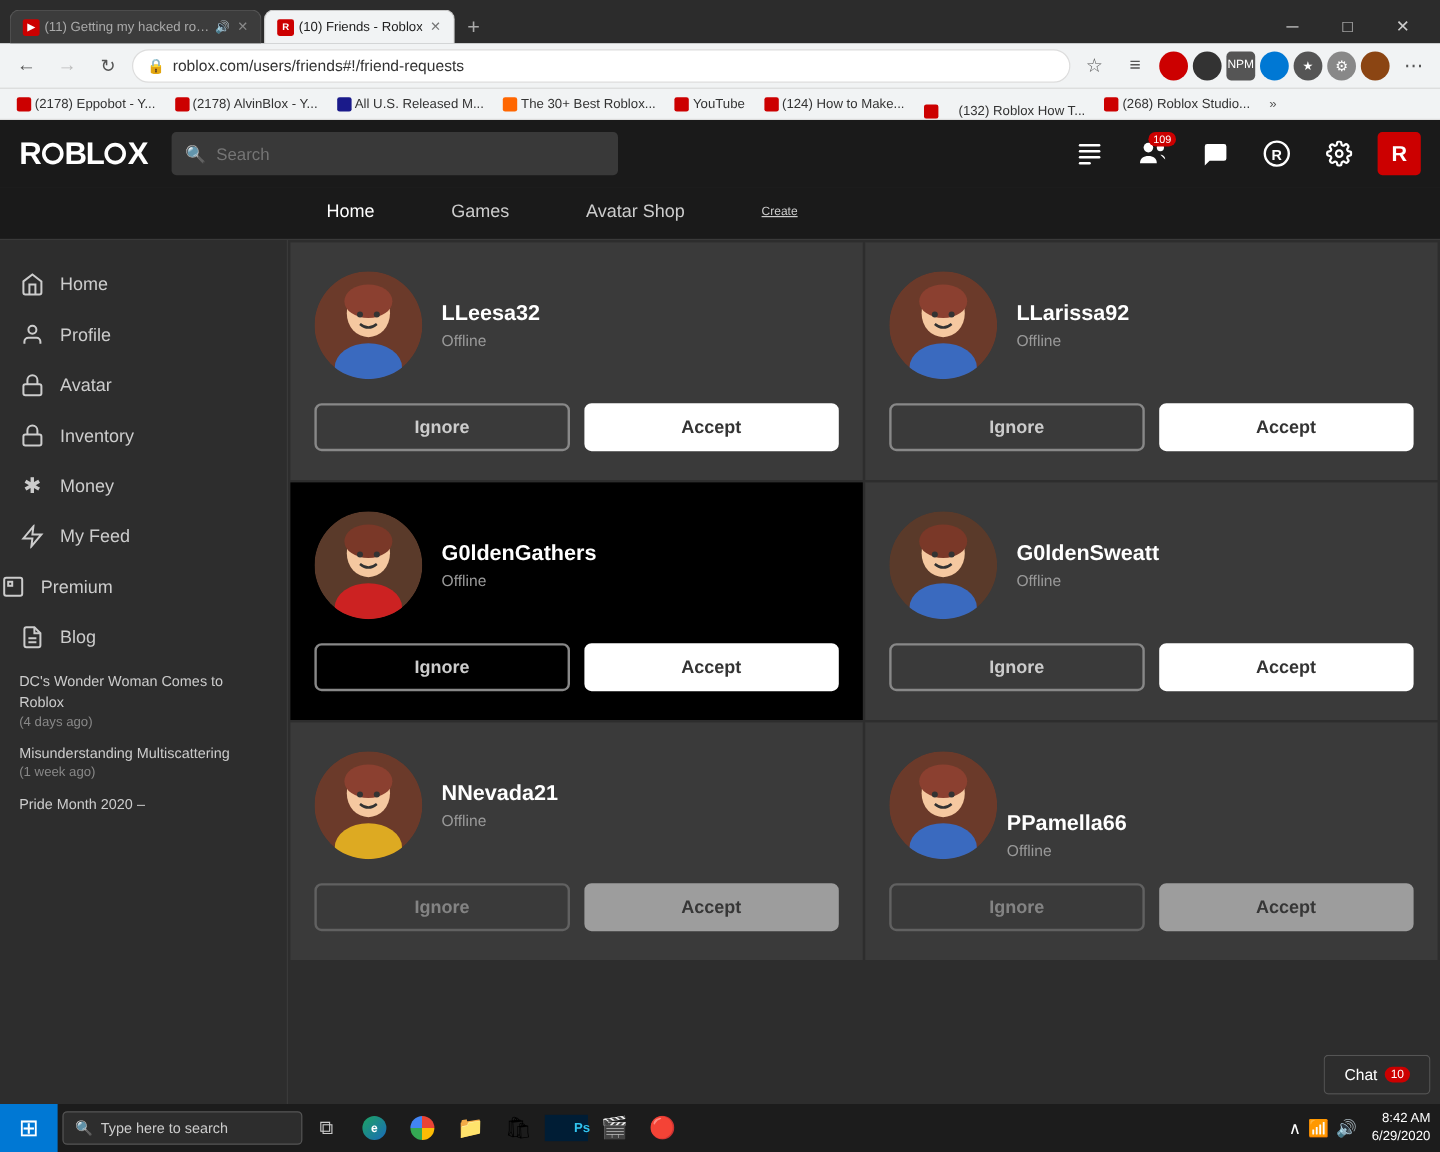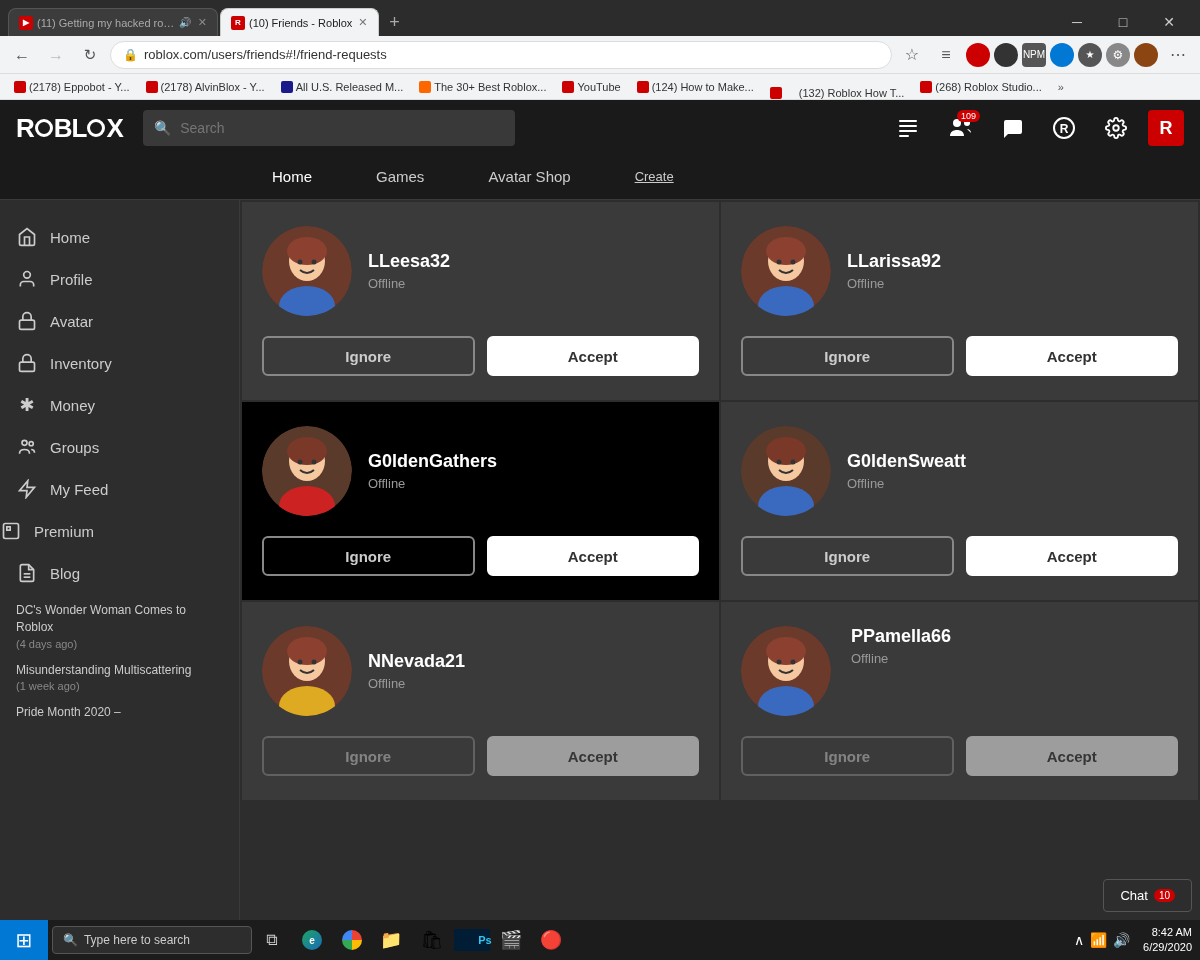"Create" div { font-size: 13px -> 10px }
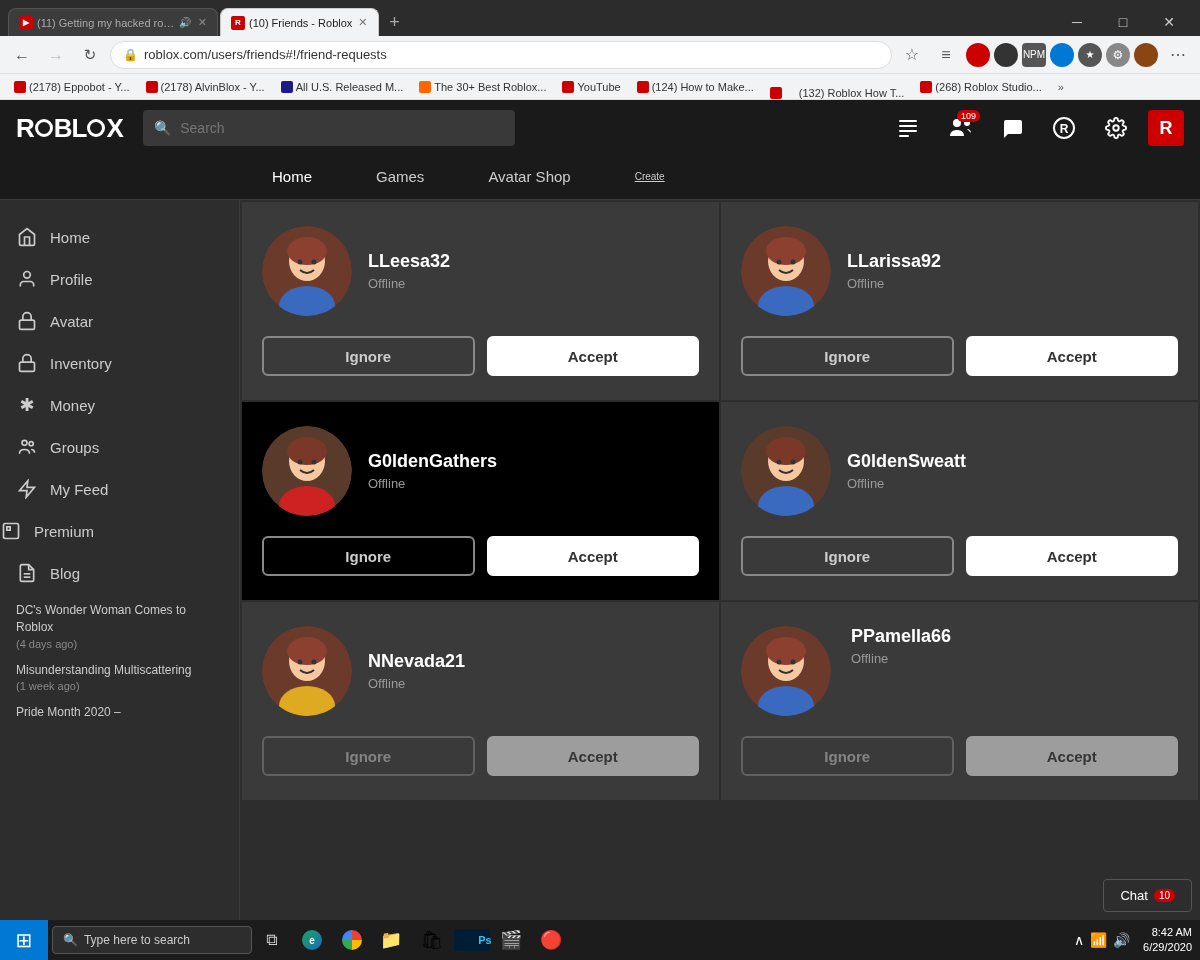"Groups" div { html: <div> <span> <svg> <circle></circle> <path></path> <circle></circle> <path></path> </svg> </span> <span>Groups</span> </div> -> none }
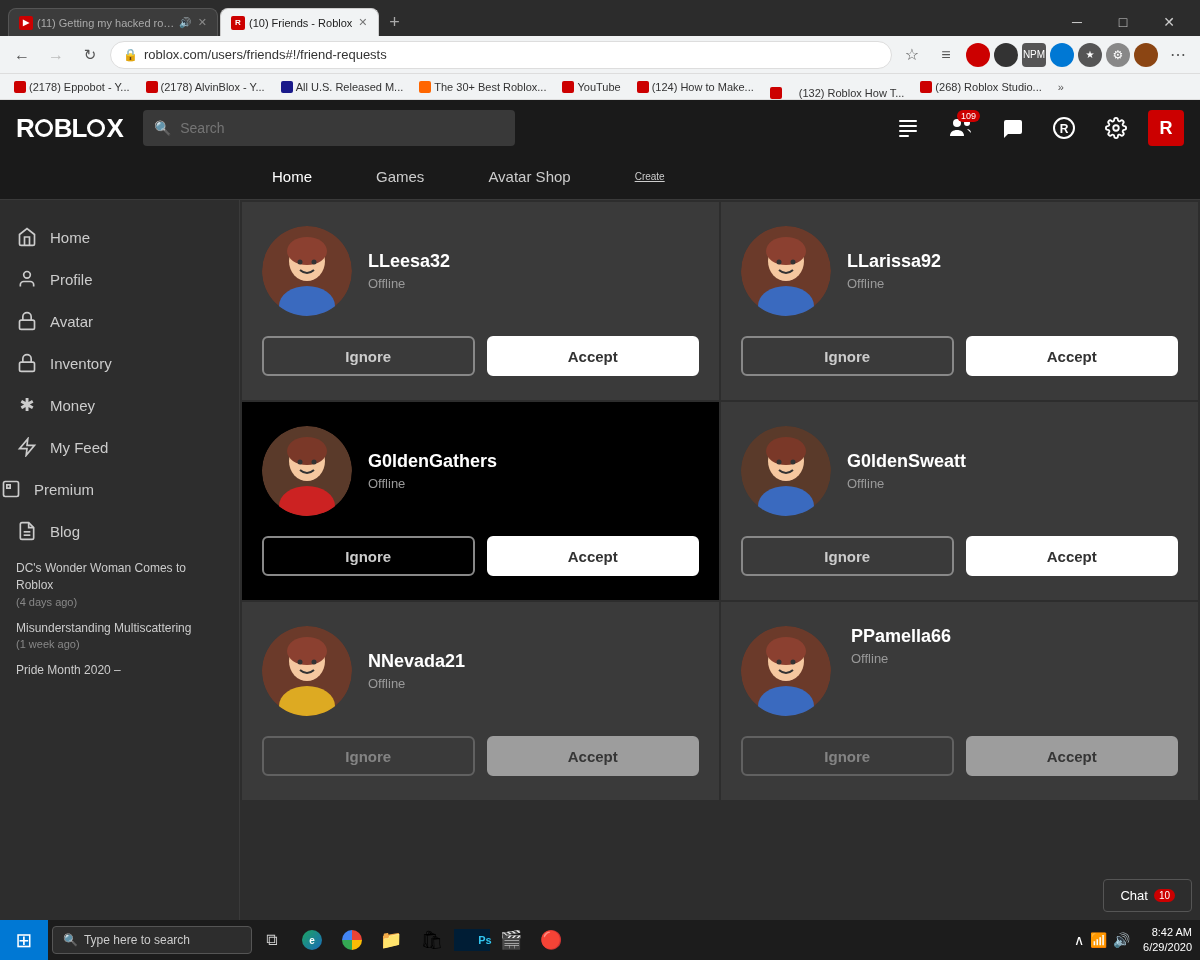"PPamella66" div { align-items: flex-start -> flex-end; gap: 20px -> 8px }
